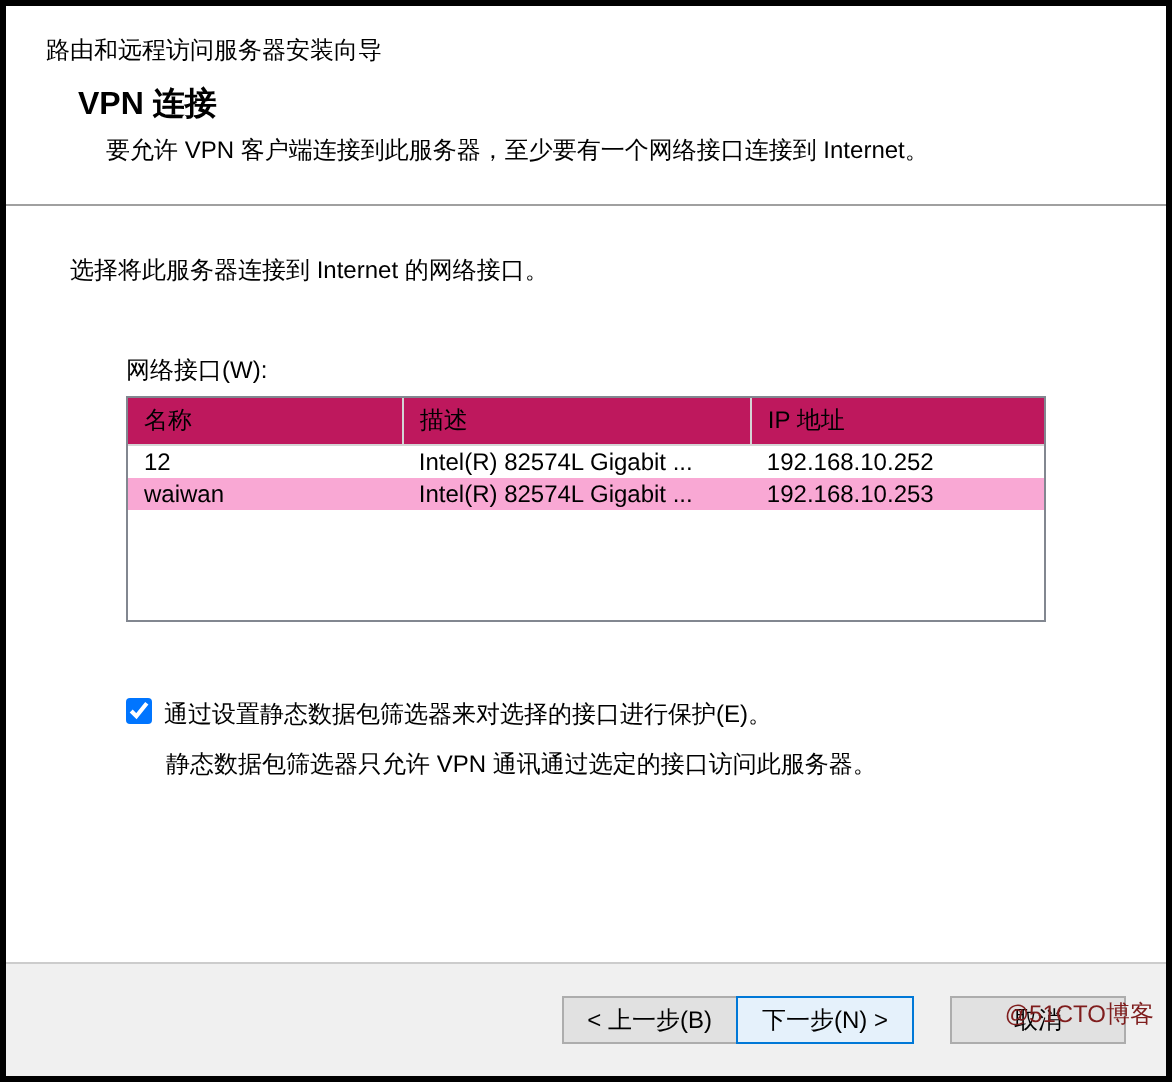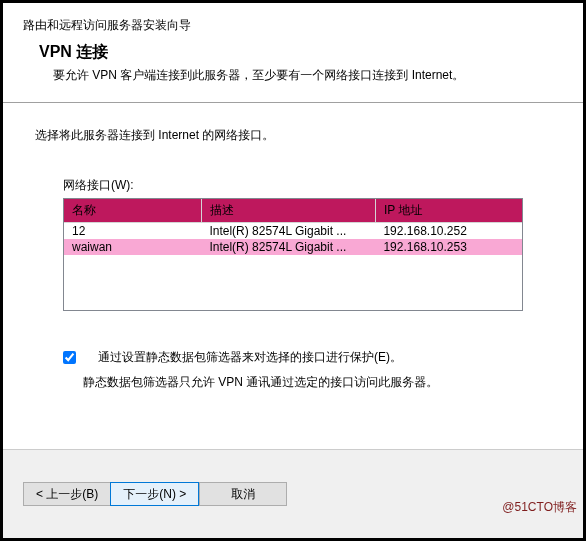"通过设置静态数据包筛选器来对选择的接口进行保护(E)。" .checkbox-row { align-items: center -> none; gap: 22px -> 6px }
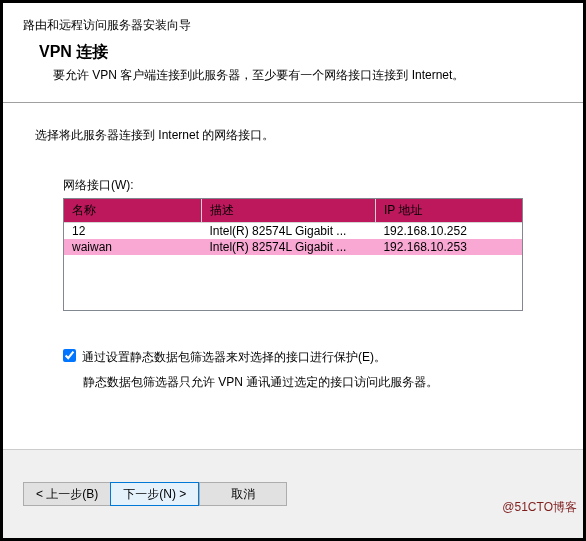"< 上一步(B)" .footer { gap: 0 -> 18px; justify-content: none -> flex-end; padding: 32px 20px -> 16px 20px }
